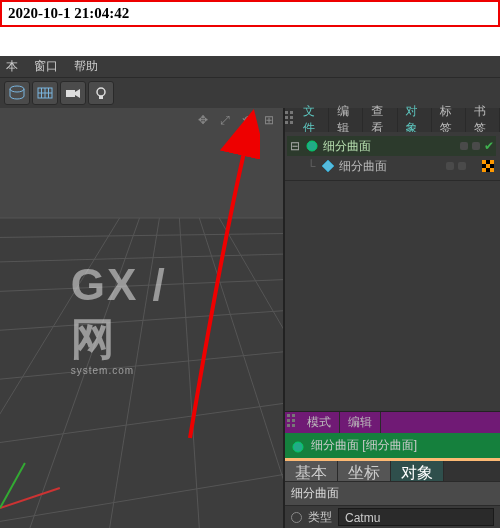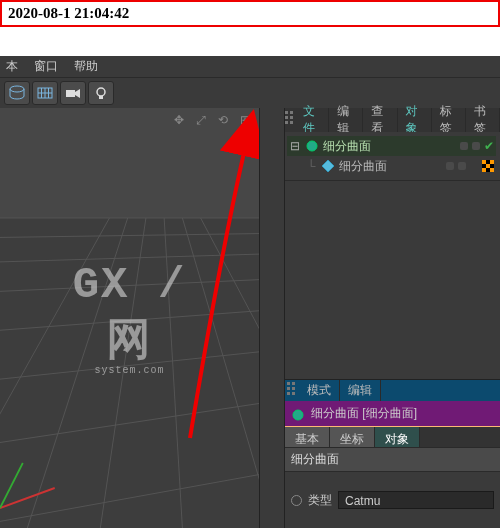"2020-08-1 21:04:42" span { text: 2020-08-1 -> 2020-10-1 }
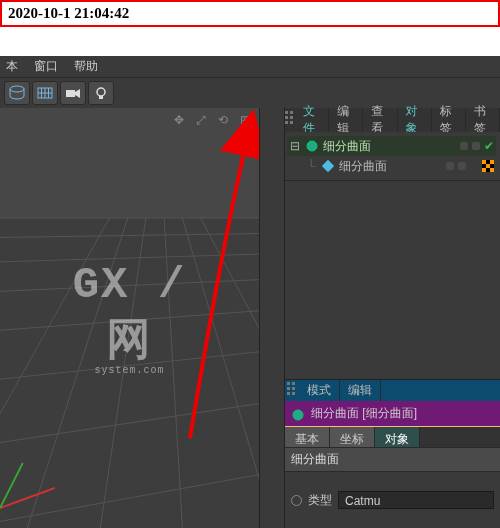"文件" .sidepanel { margin-left: 24px -> none }
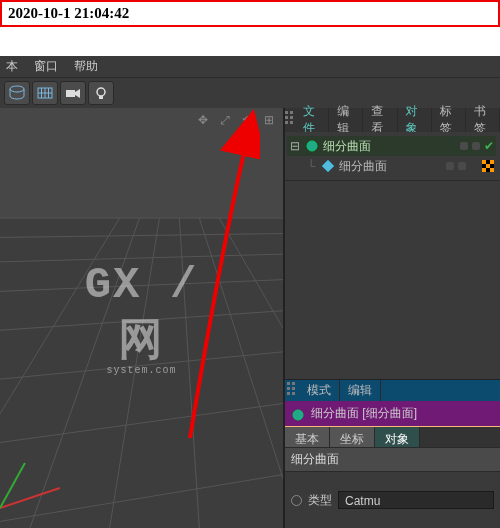"GX / 网" .watermark { font-family: Liberation Mono, monospace -> Liberation Sans, sans-serif; text-align: center -> none }
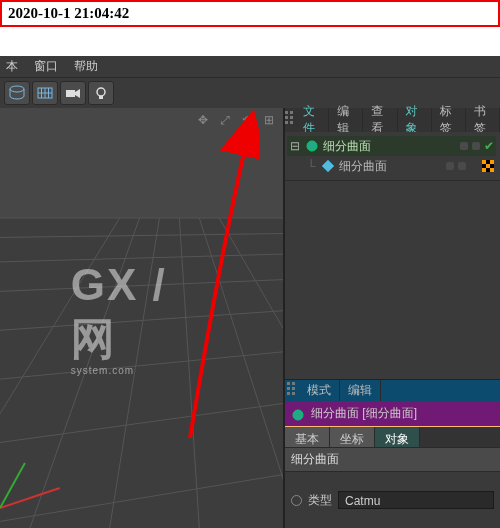"模式" .attr-tabs { background: #0c4a6e -> #701a75 }
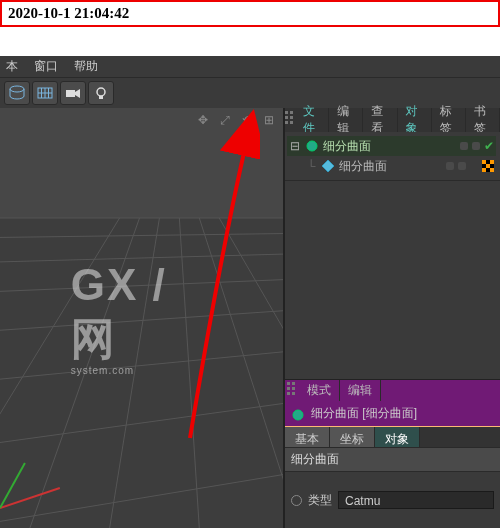"细分曲面 [细分曲面]" .attr-title { background: #701a75 -> #15803d; border-bottom: 1px solid #fdba74 -> 3px solid #fdba74 }
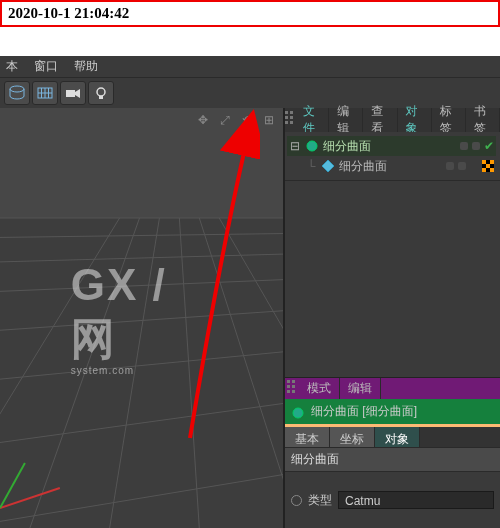"基本" .mini-tab { font-size: 12px -> 16px }
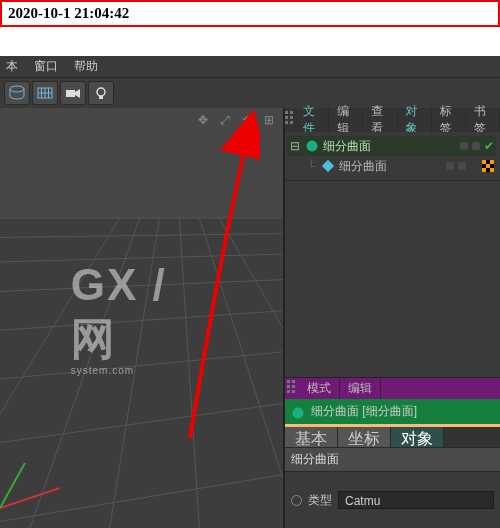"类型" .prop-row { padding: 19px 6px -> 2px 6px }
